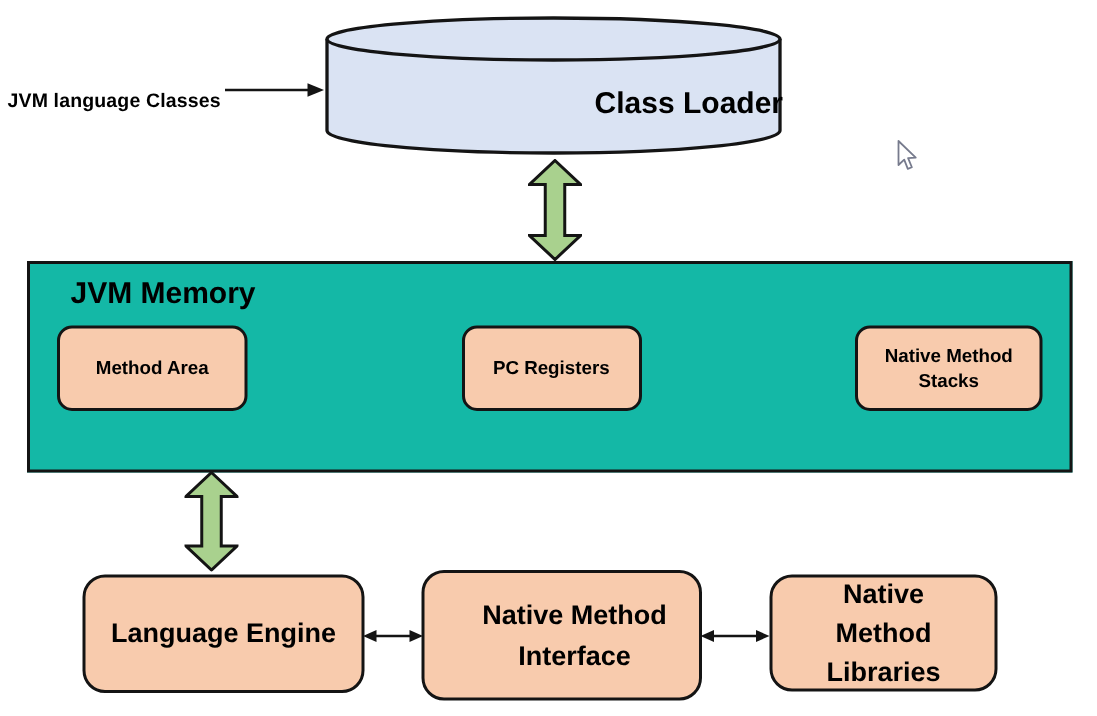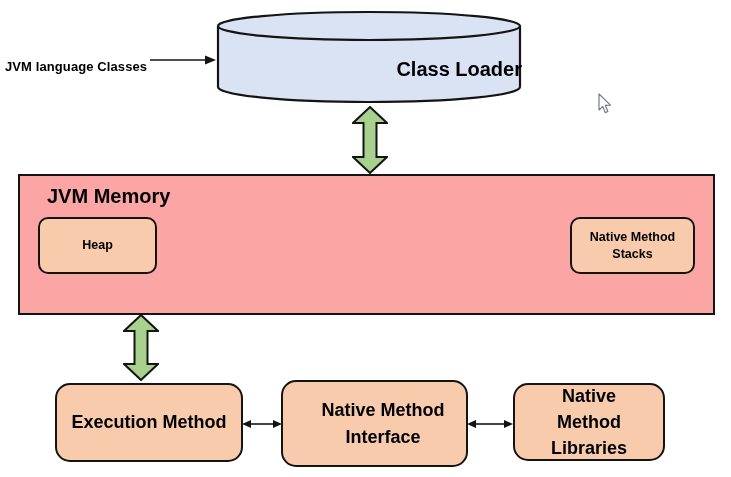"JVM Memory" .memory-box { background: #fca5a5 -> #14b8a6 }
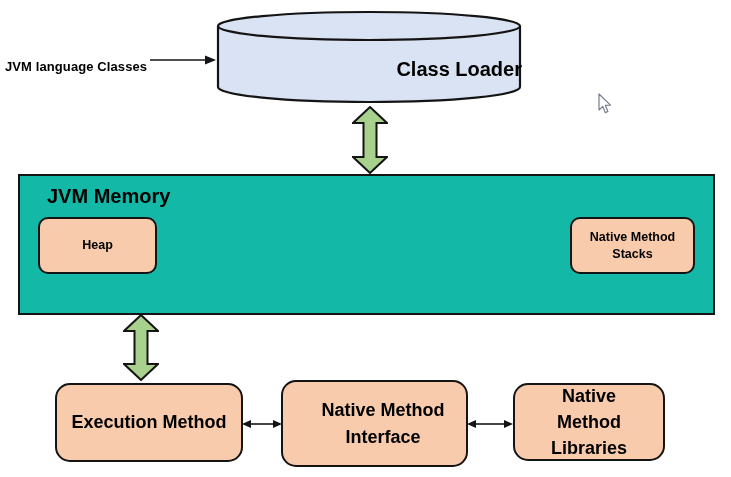"Method Area" div.mem-comp { html: none -> <div>Method Area</div> }
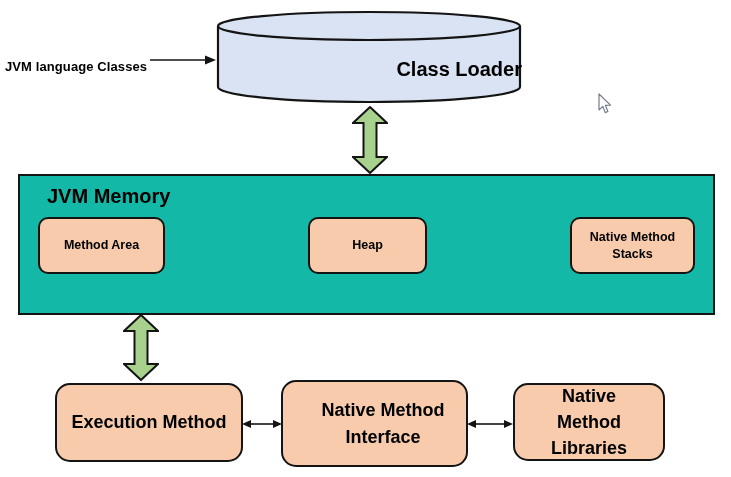"Heap" div.mem-comp { html: <div>Heap</div> -> none }
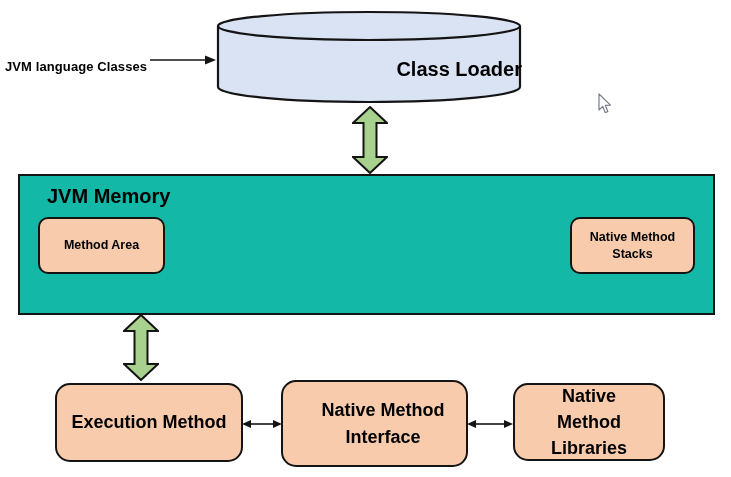"PC Registers" div.mem-comp { html: none -> <div>PC Registers</div> }
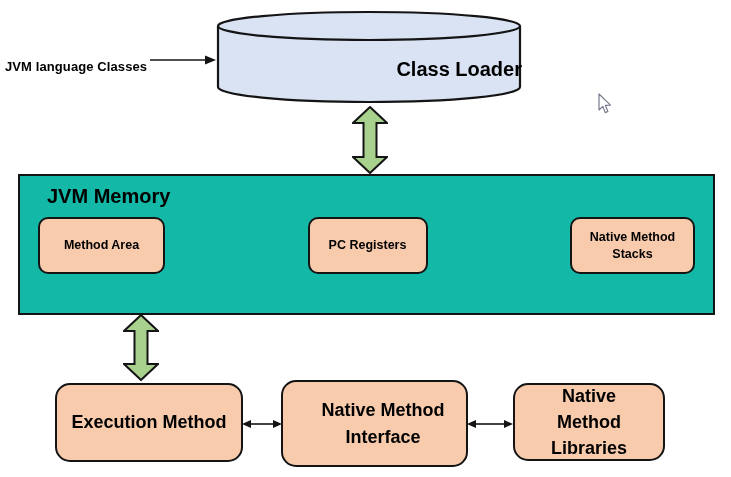"Execution Method" div.abs { text: Execution Method -> Language Engine }
